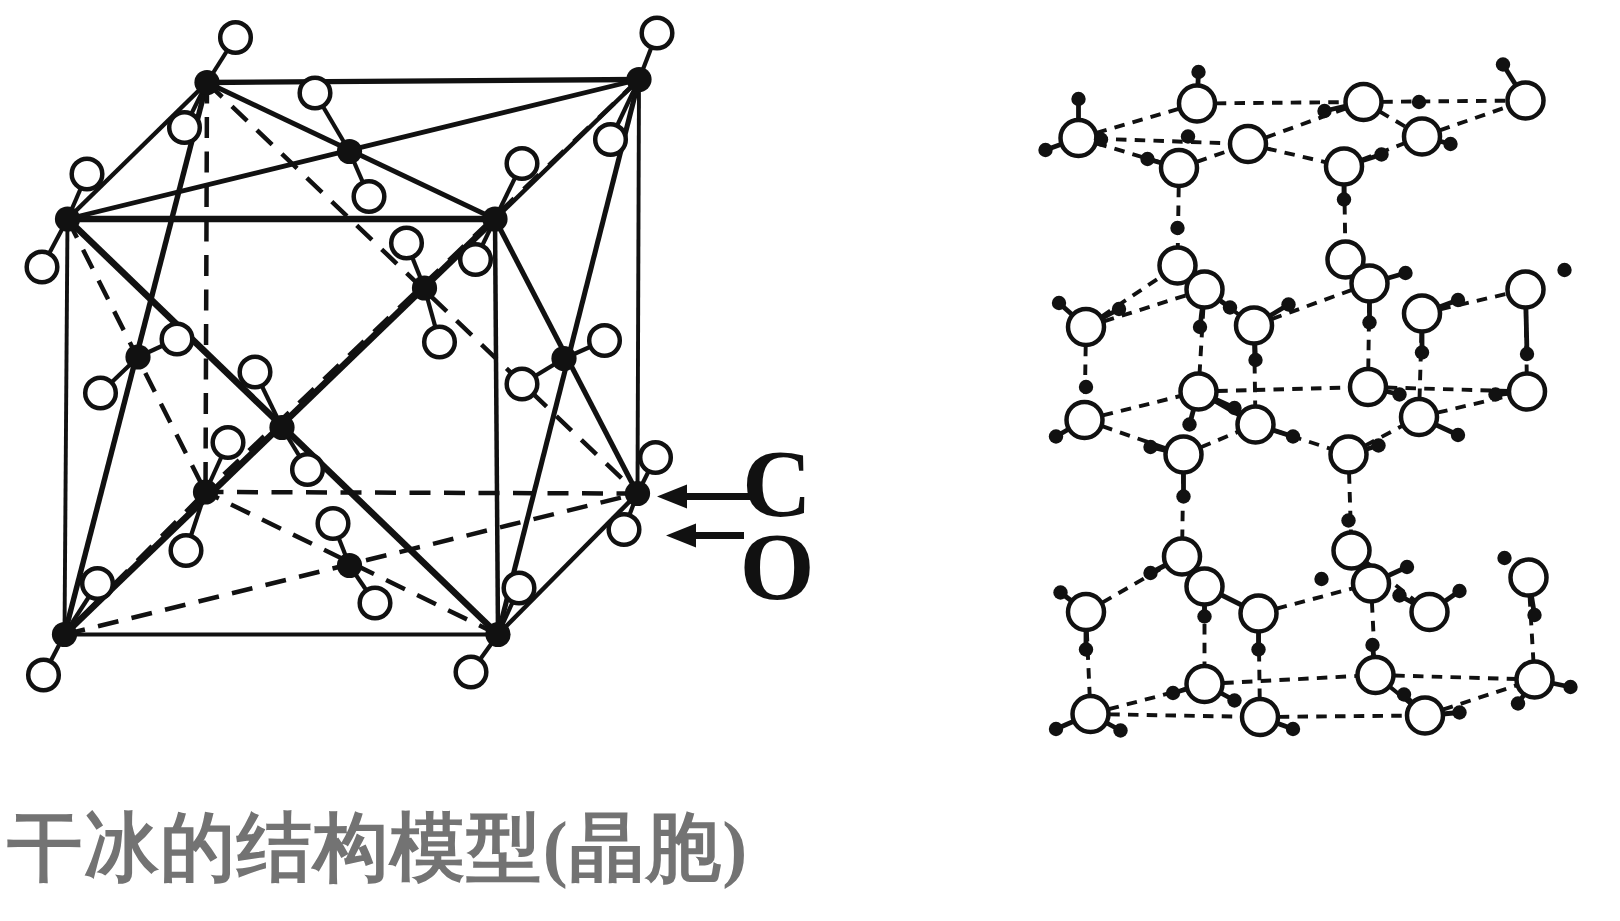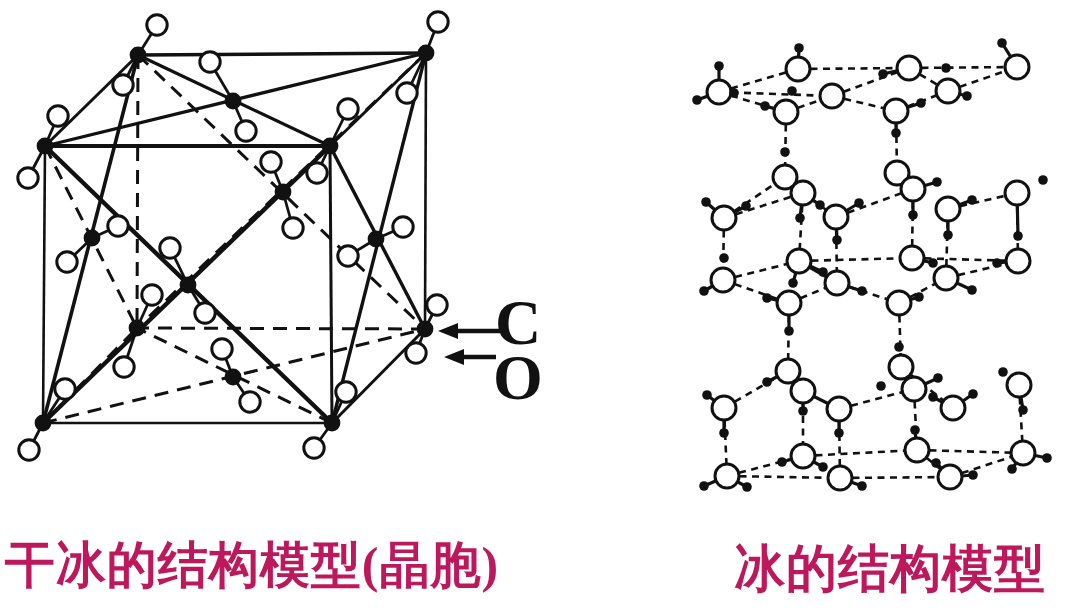"干冰的结构模型(晶胞)" .caption { color: #be185d -> #737373 }
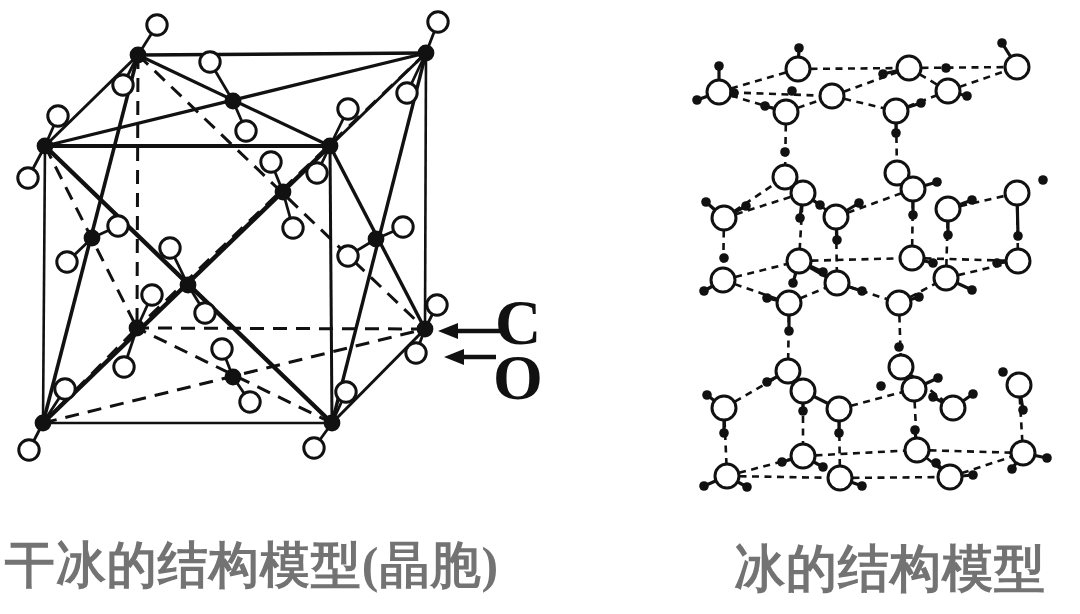"冰的结构模型" div.caption { html: <div>冰的结构模型</div> -> none }
